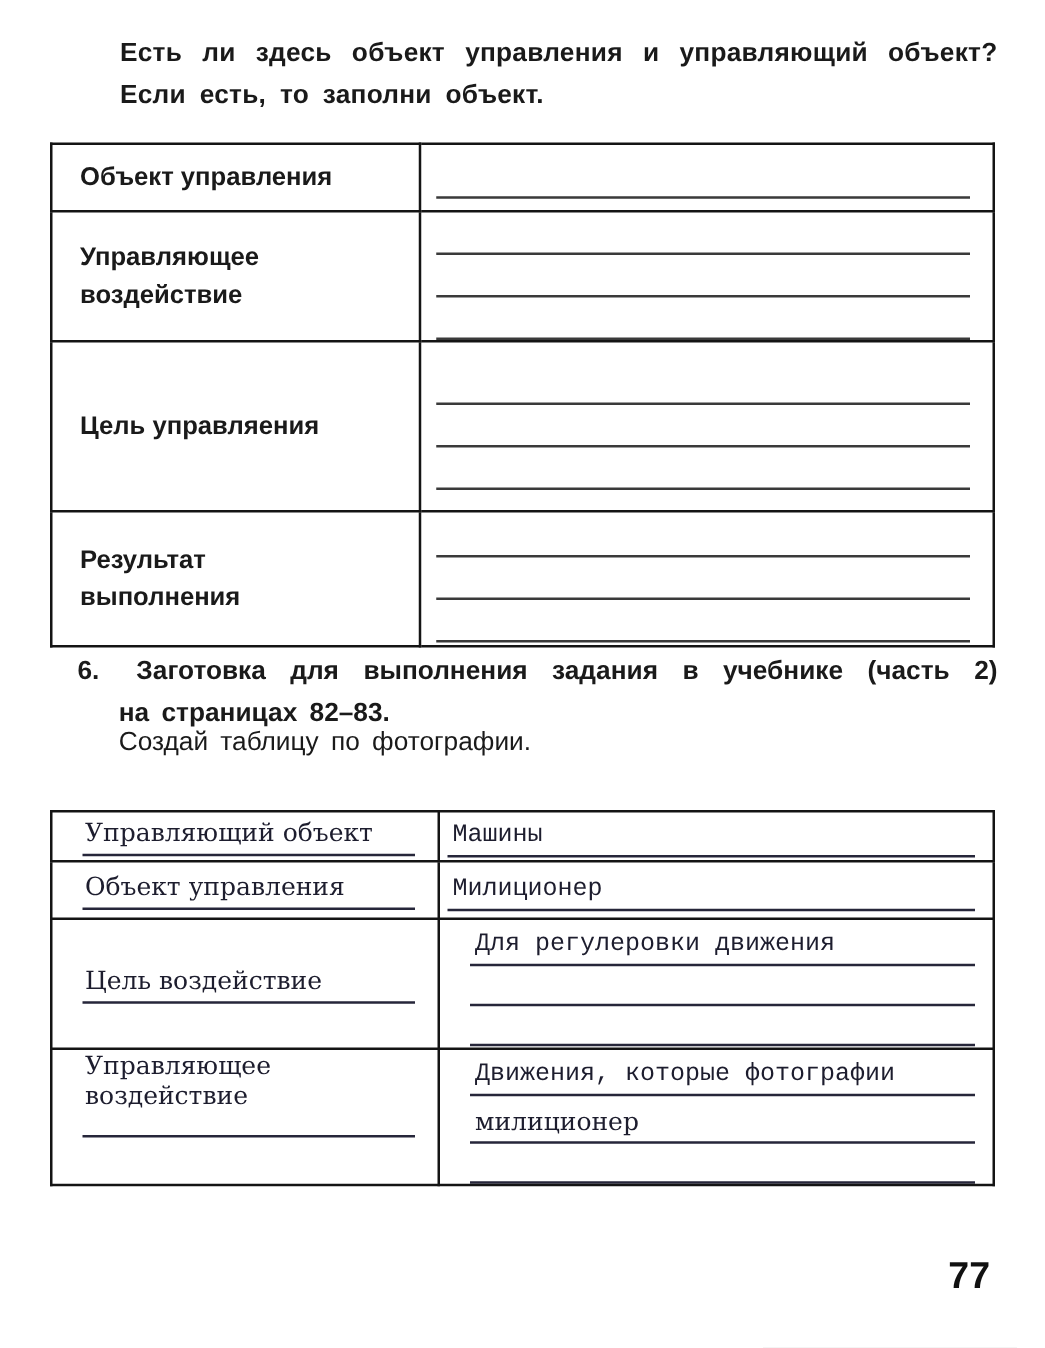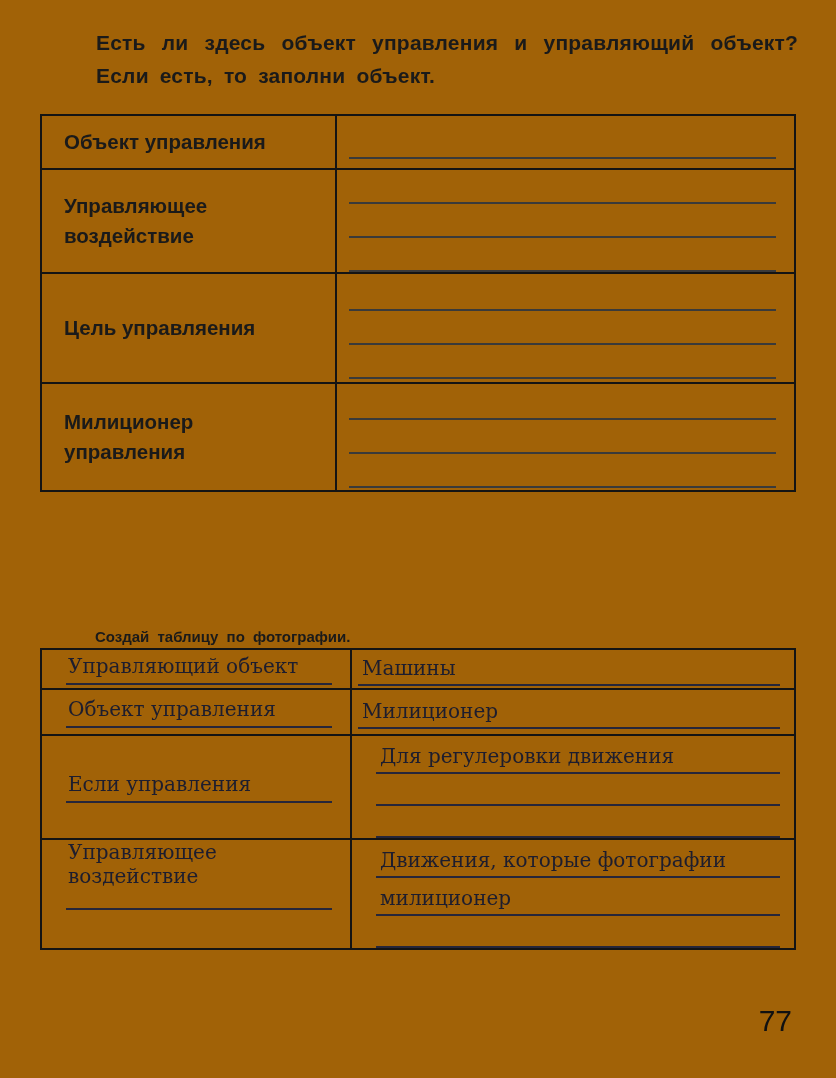"Есть ли здесь объект управления" .page { background: #a16207 -> #ffffff }
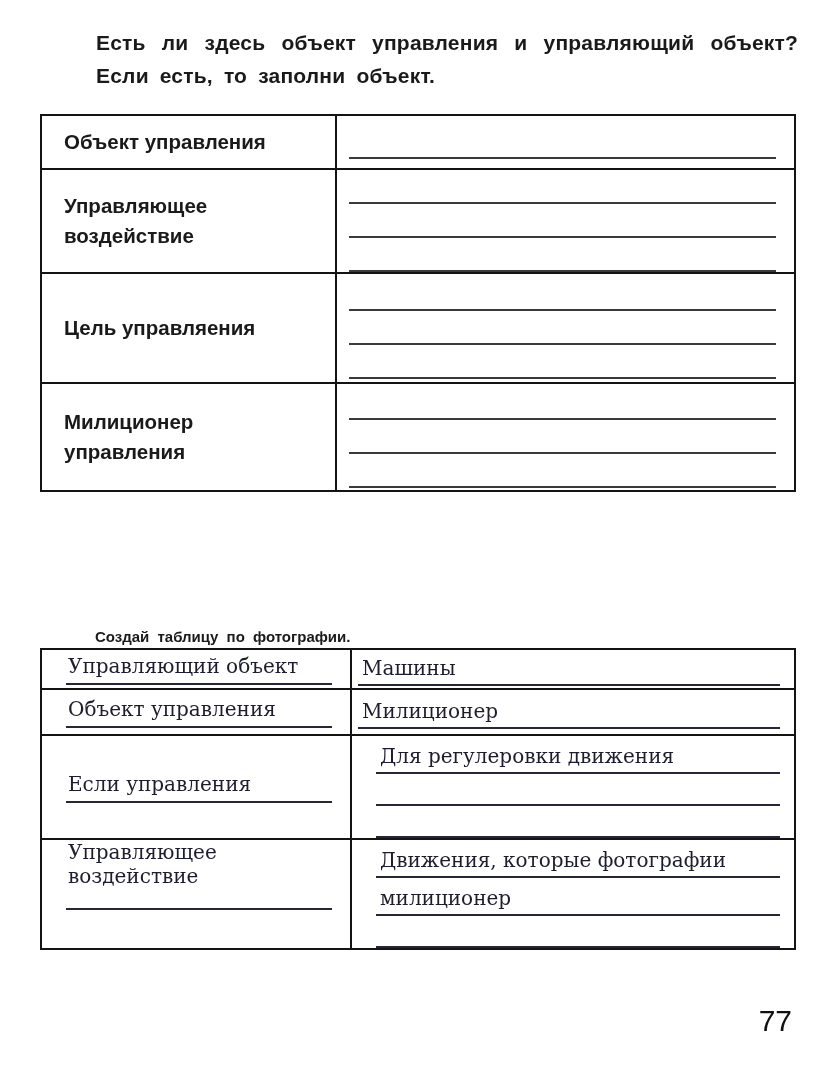"Цель управляения" tr { height: 110px -> 136px }
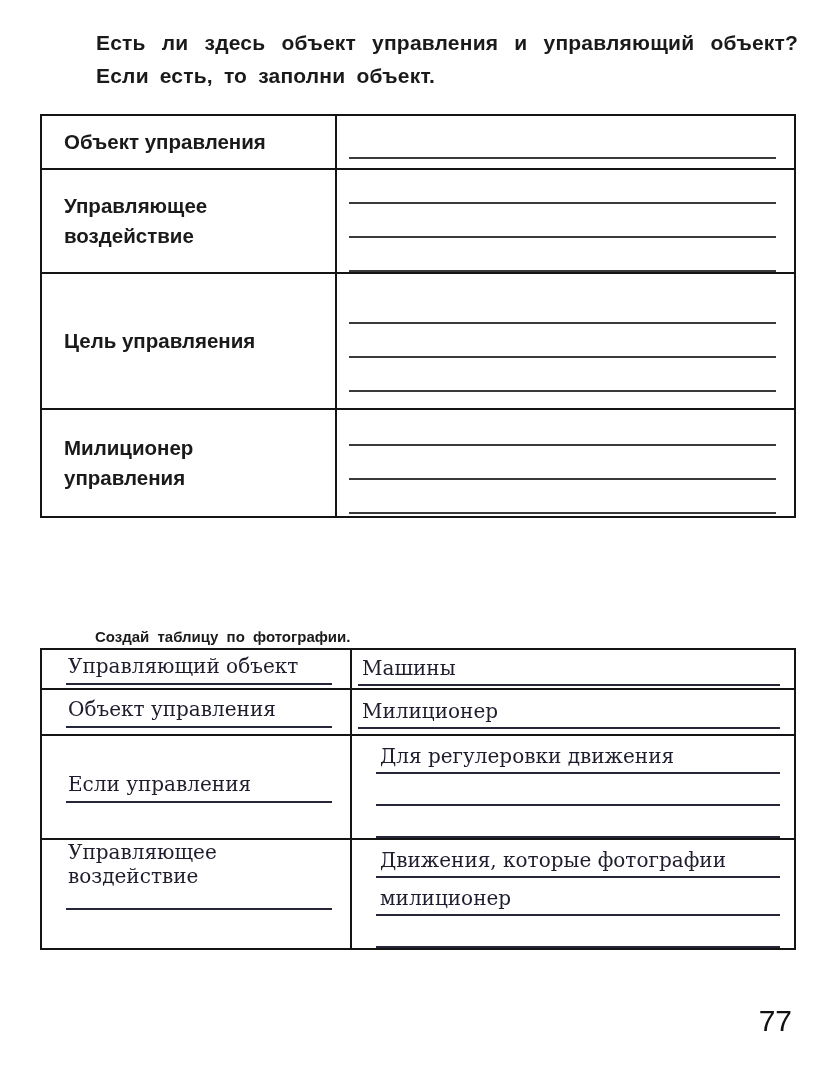"Милиционер управления" span.blk140 { text: Милиционер управления -> Результат выполнения }
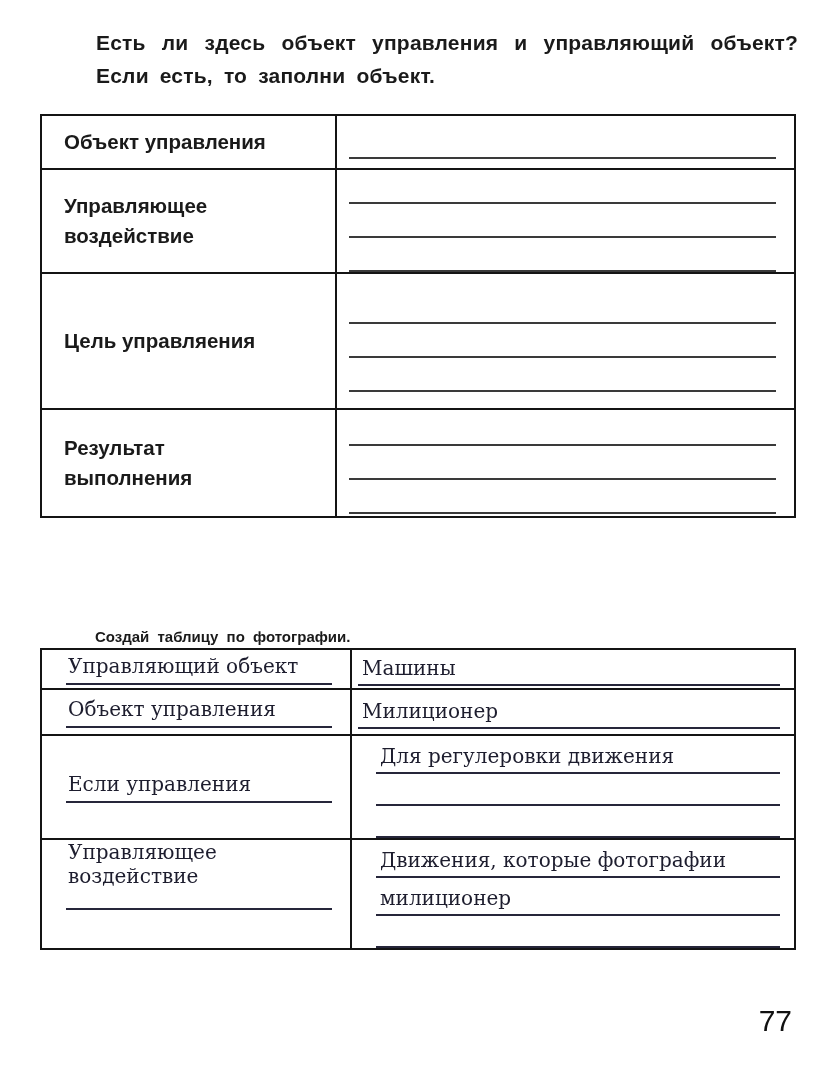"6. Заготовка для выполнения задания" div.task6 { html: none -> <div> <div><span>6.</span> <span>Заготовка для выполнения задания в учебнике (часть 2)</span></div> <div>на страницах 82–83.</div> </div> }
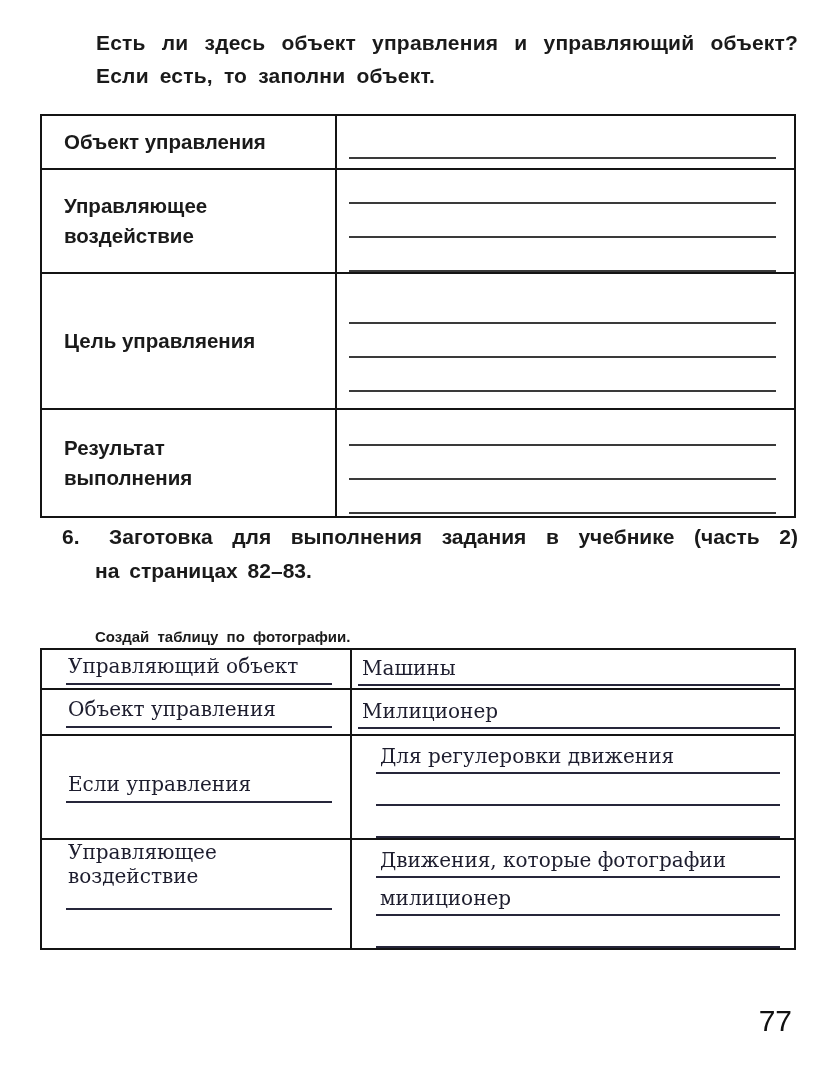"Создай таблицу по фотографии." .subtext { font-size: 15px -> 21px; font-weight: 700 -> 400; top: 628px -> 582px }
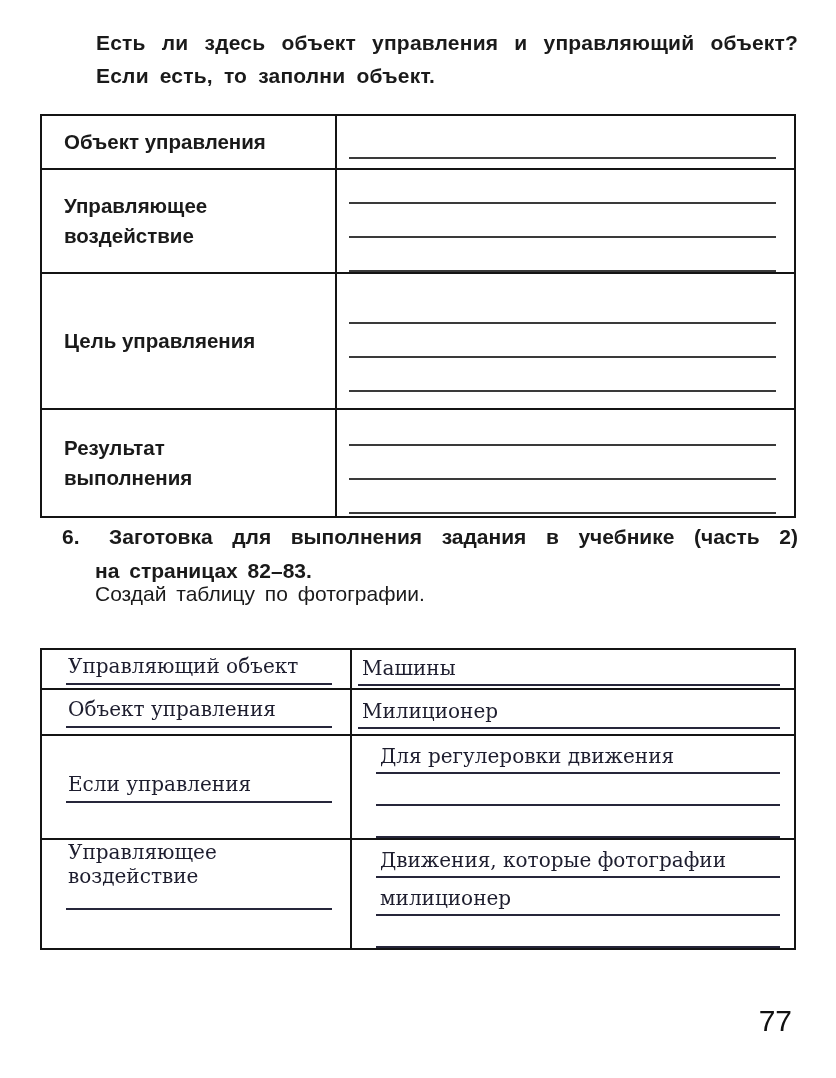"Машины" .ansline:first-child { font-family: none -> Liberation Mono, monospace }
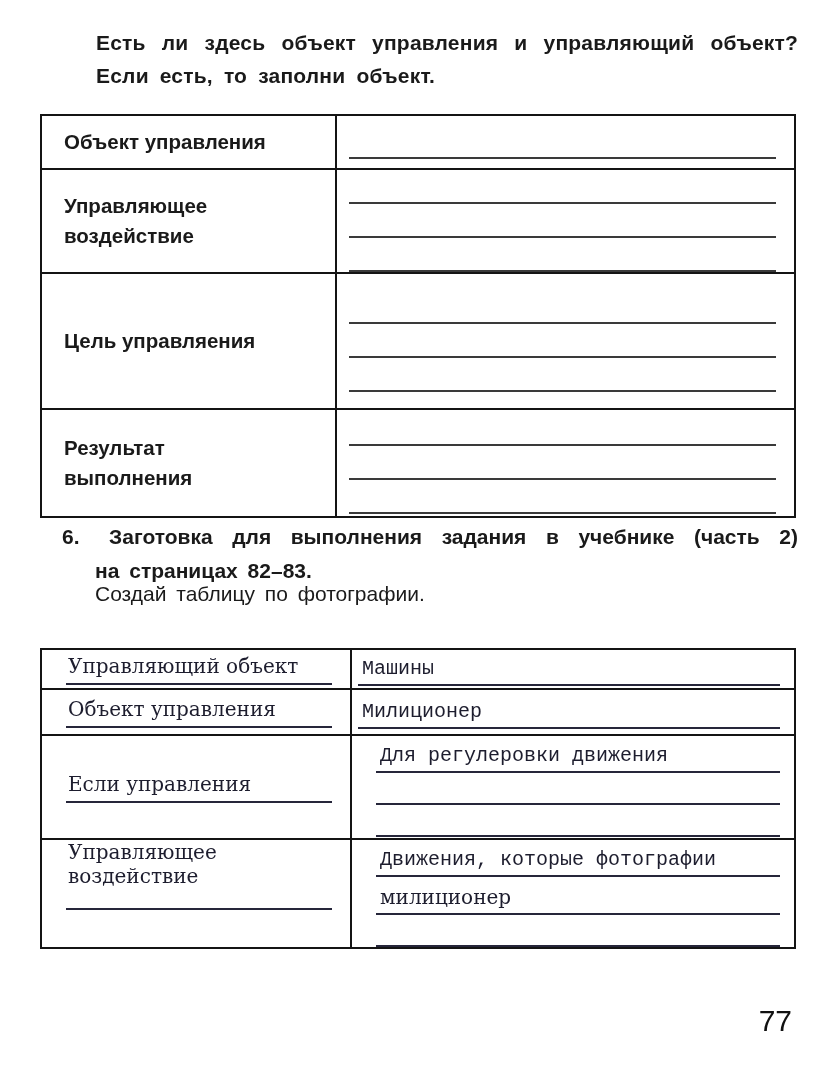"Если управления" span.ul { text: Если управления -> Цель воздействие }
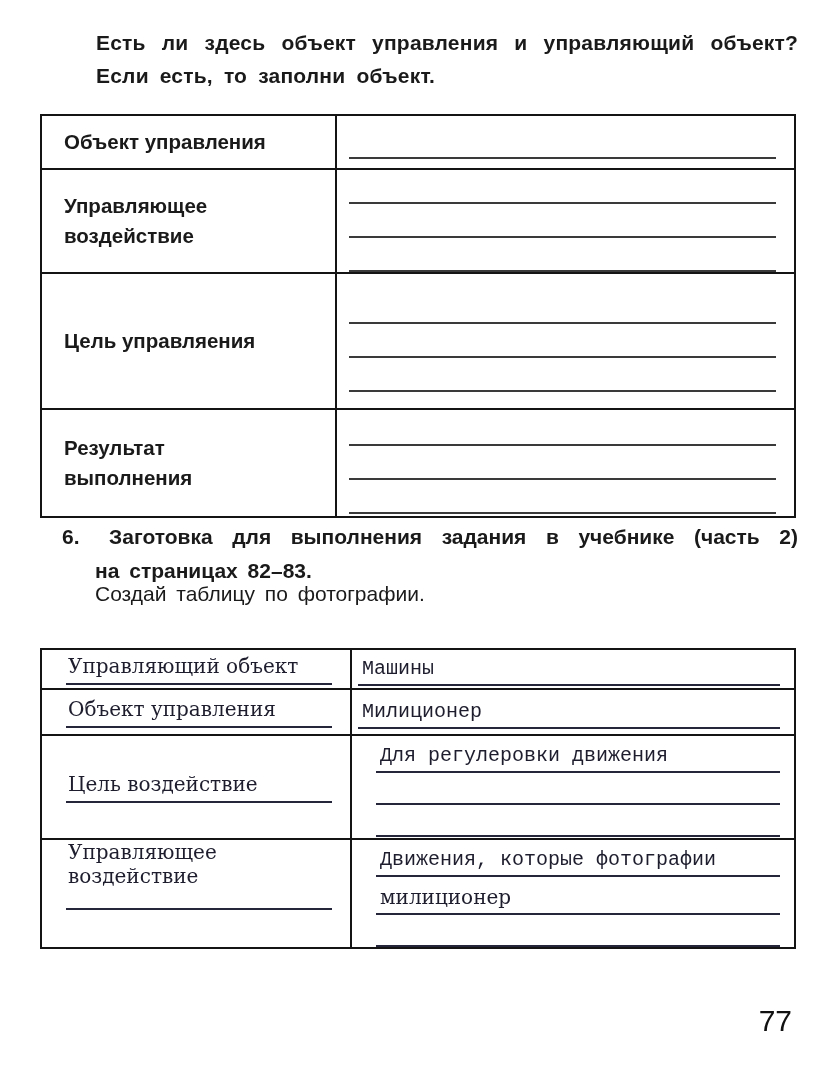"77" .pageno { font-weight: normal -> bold }
